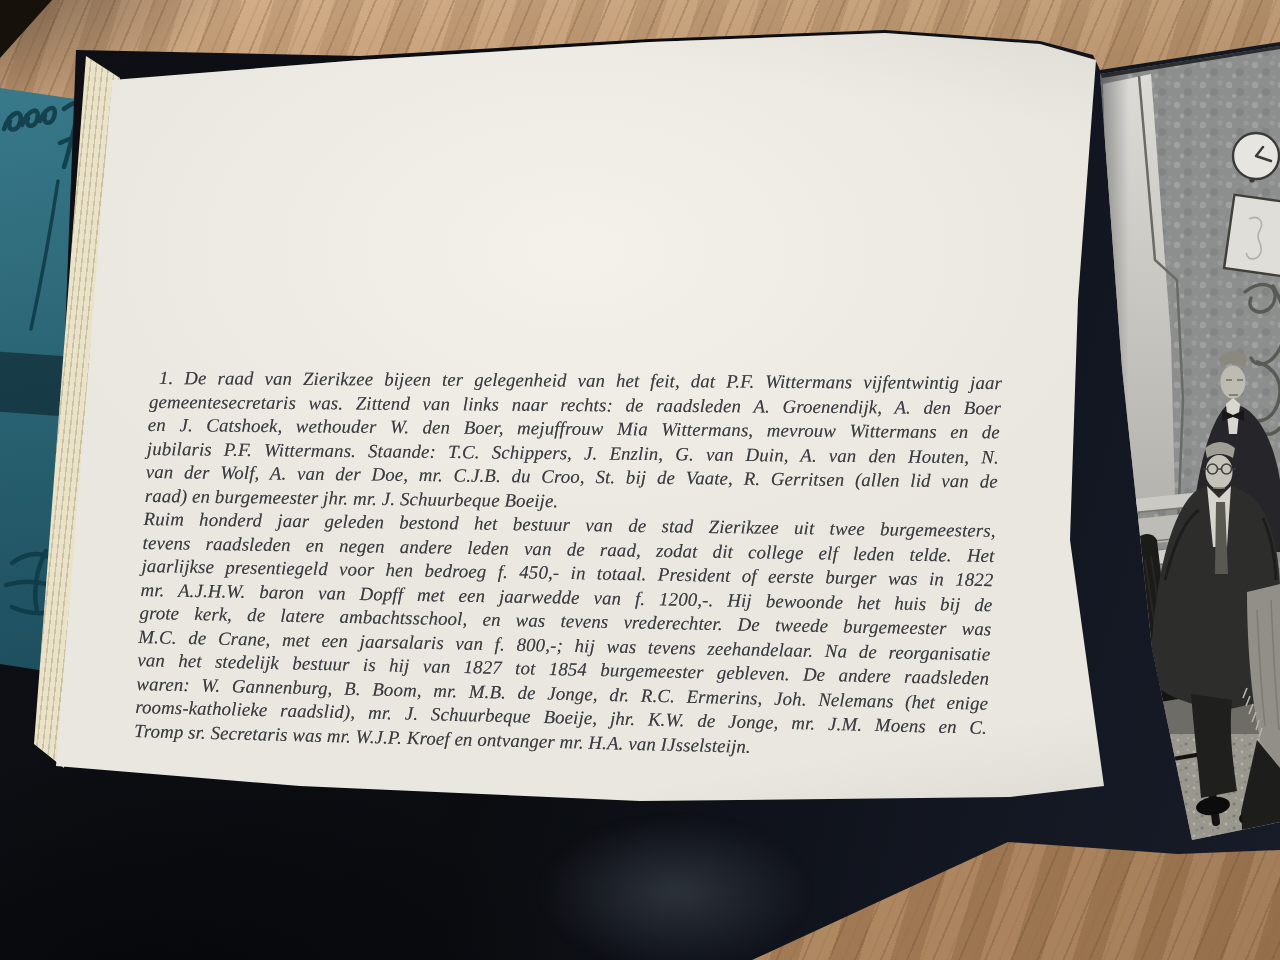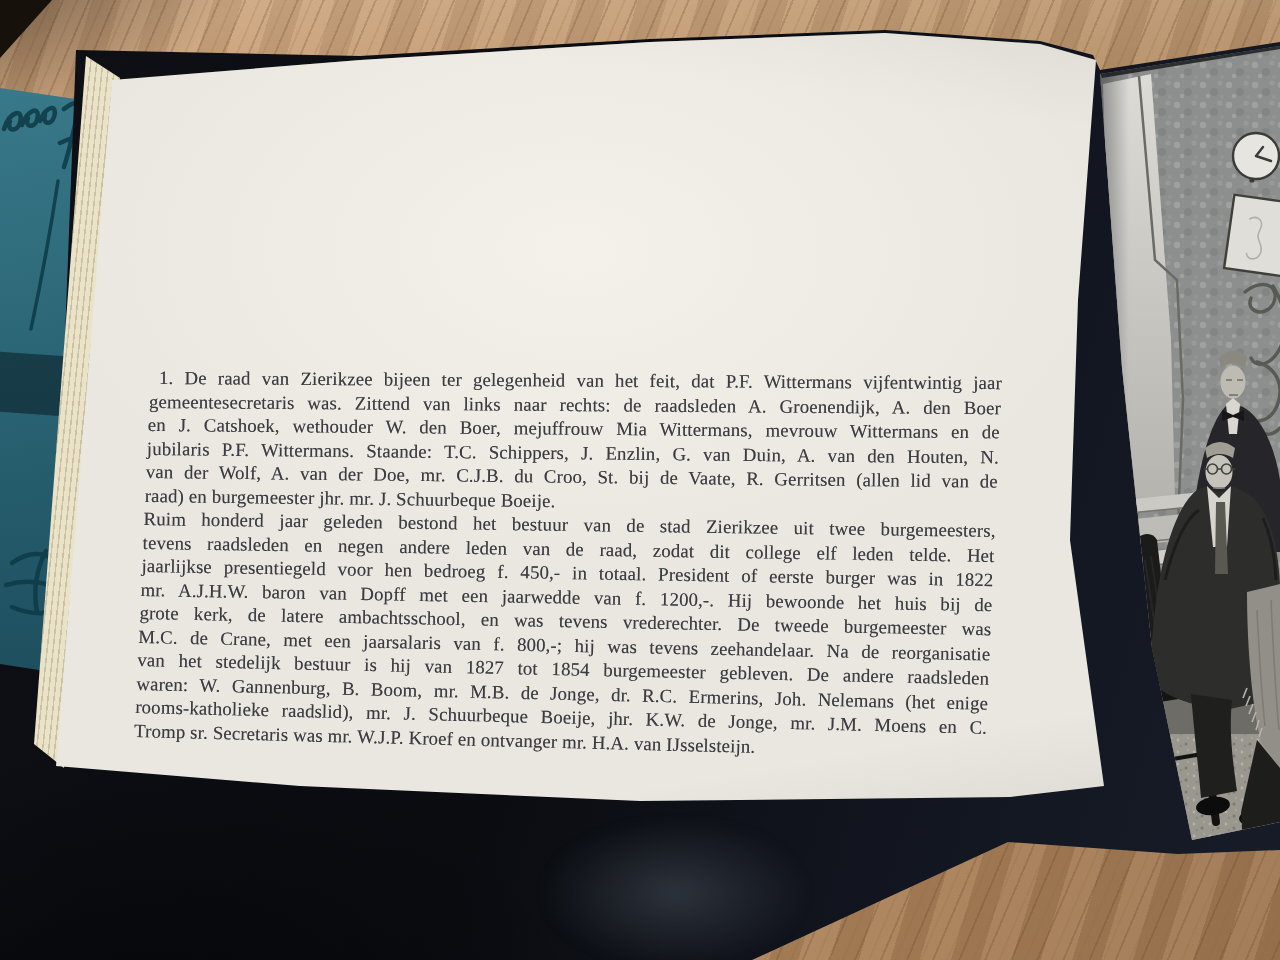"1. De raad van Zierikzee" .stage { font-style: none -> italic }
